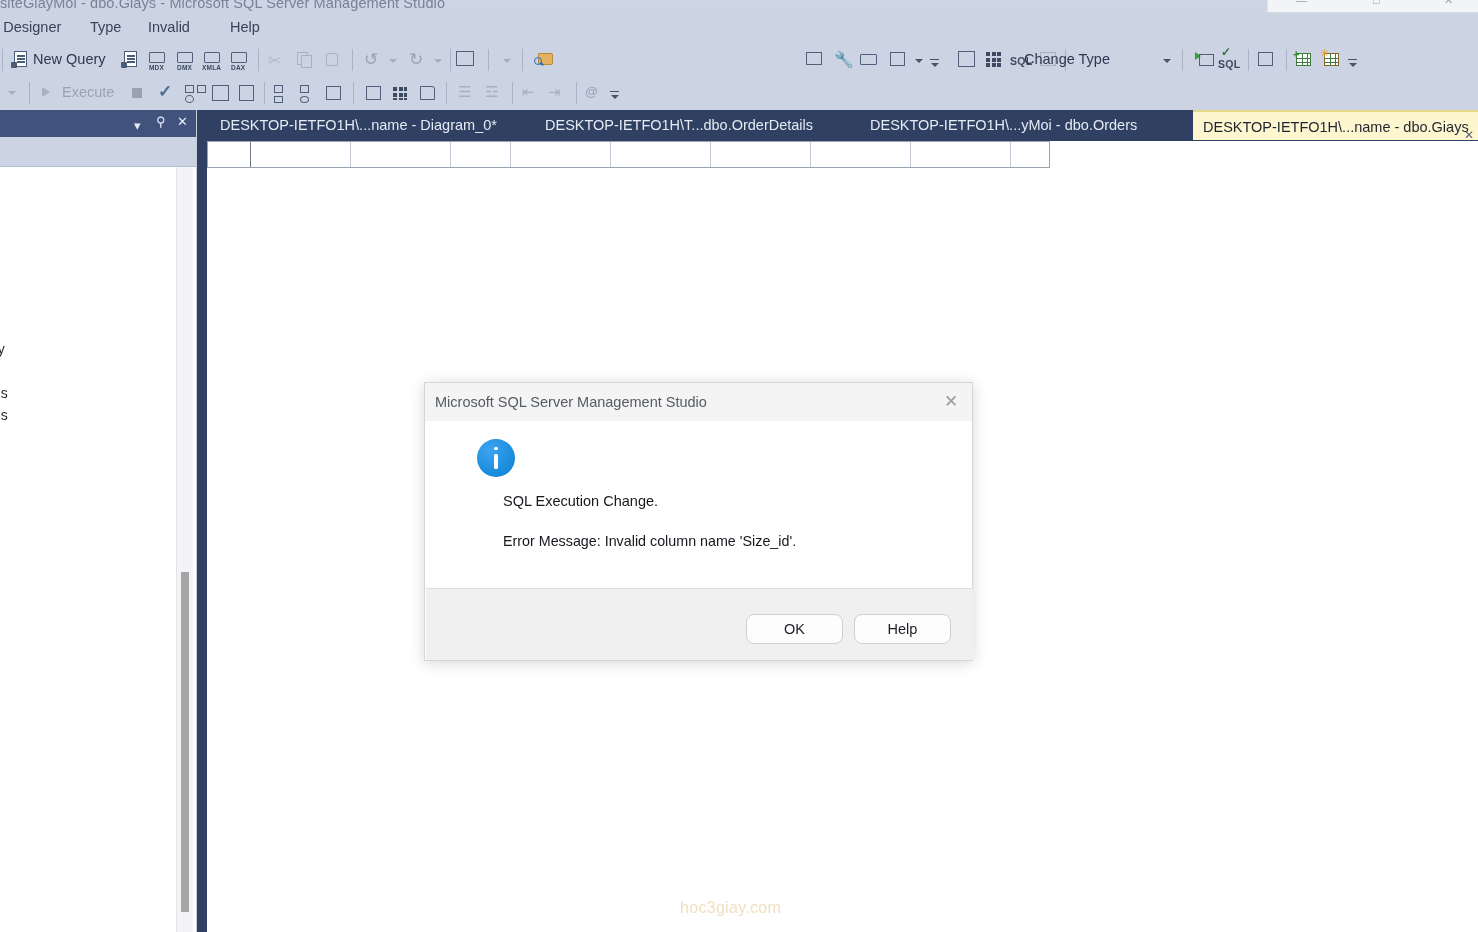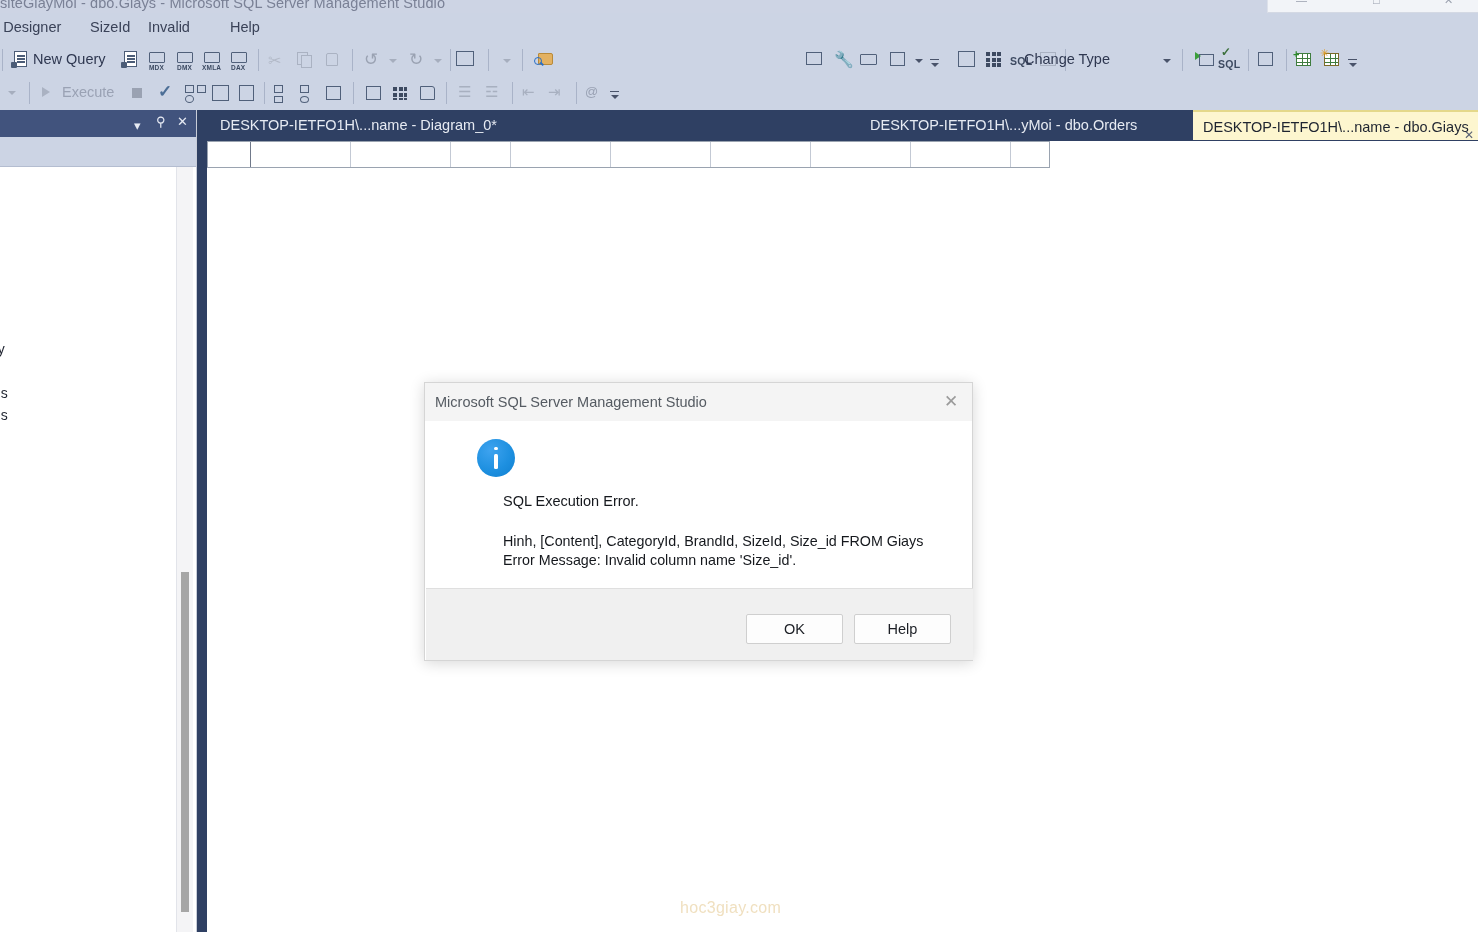"SizeId" div.menu-item { text: SizeId -> Type }
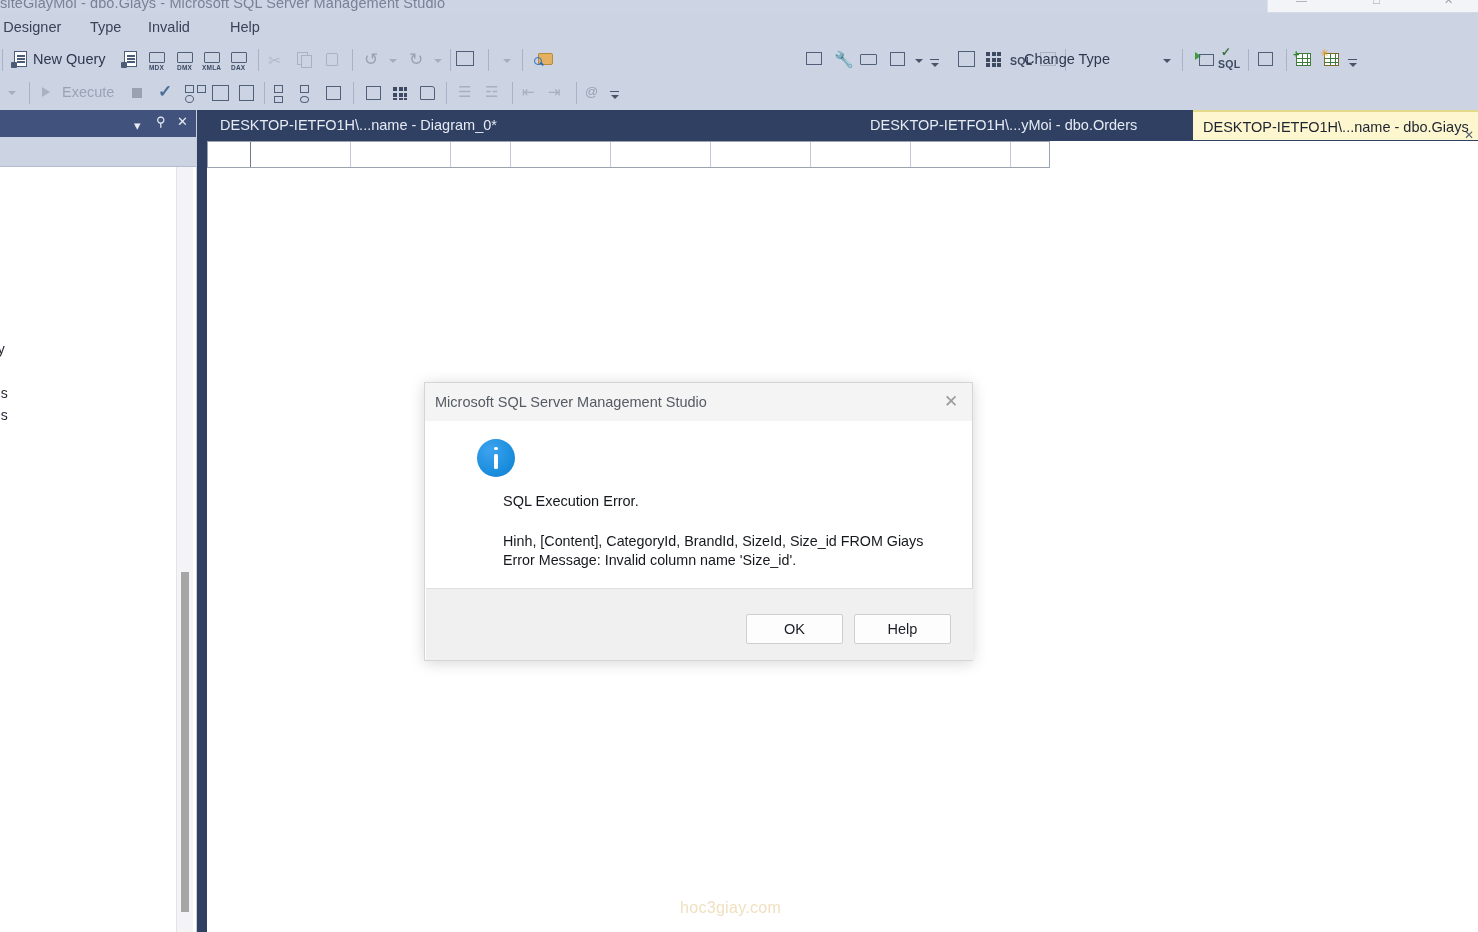"DESKTOP-IETFO1H\T...dbo.OrderDetails" div.tab { html: none -> <div>DESKTOP-IETFO1H\T...dbo.OrderDetails</div> }
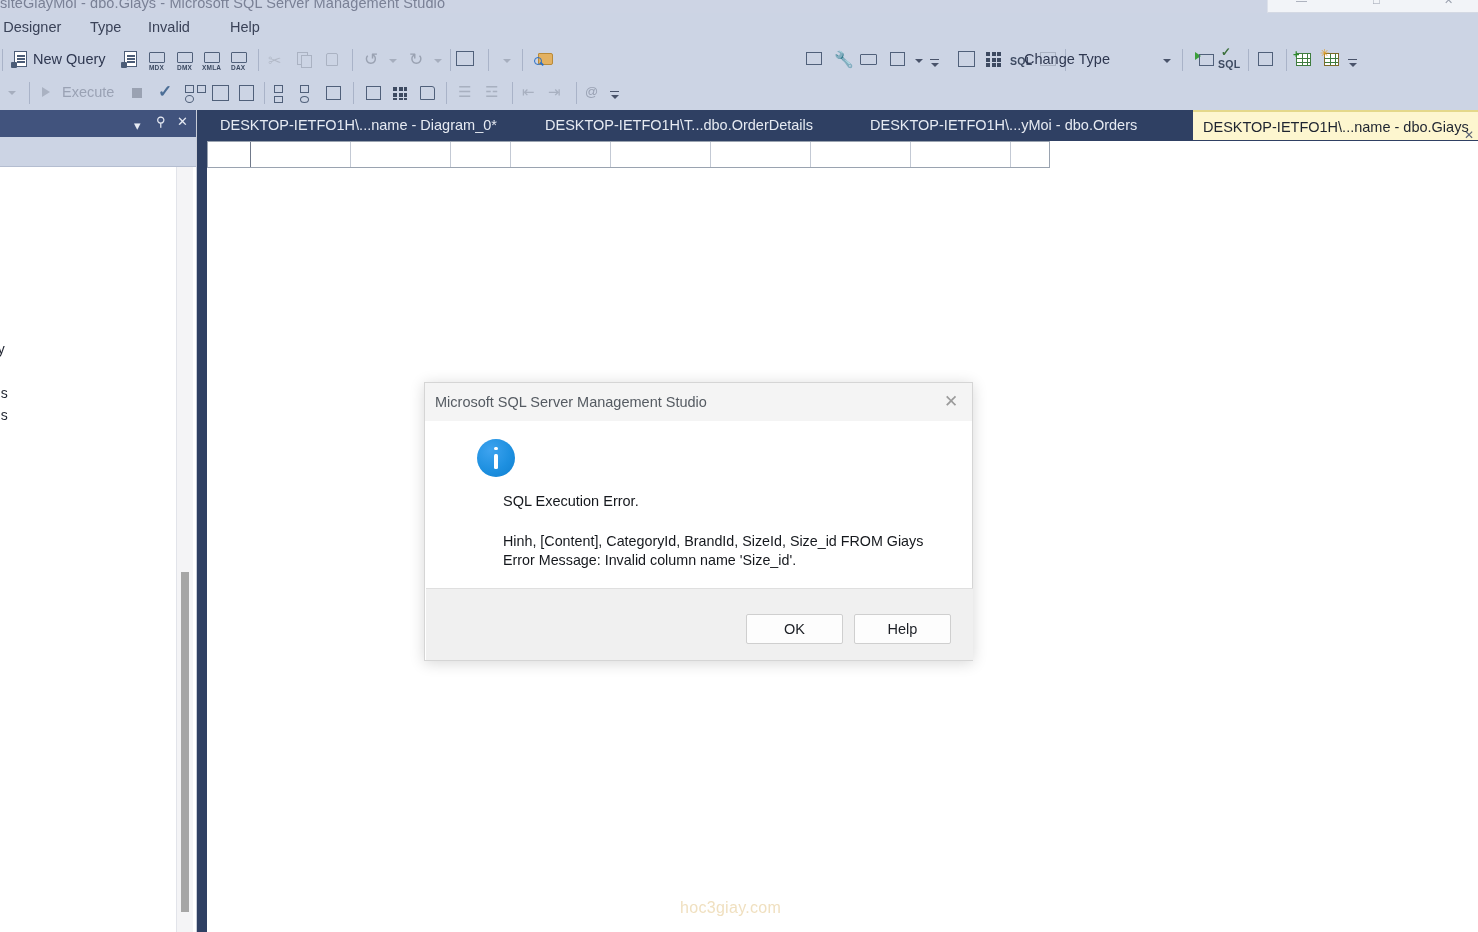"SQL Execution Error." div.dlg-heading { text: Error -> Change }
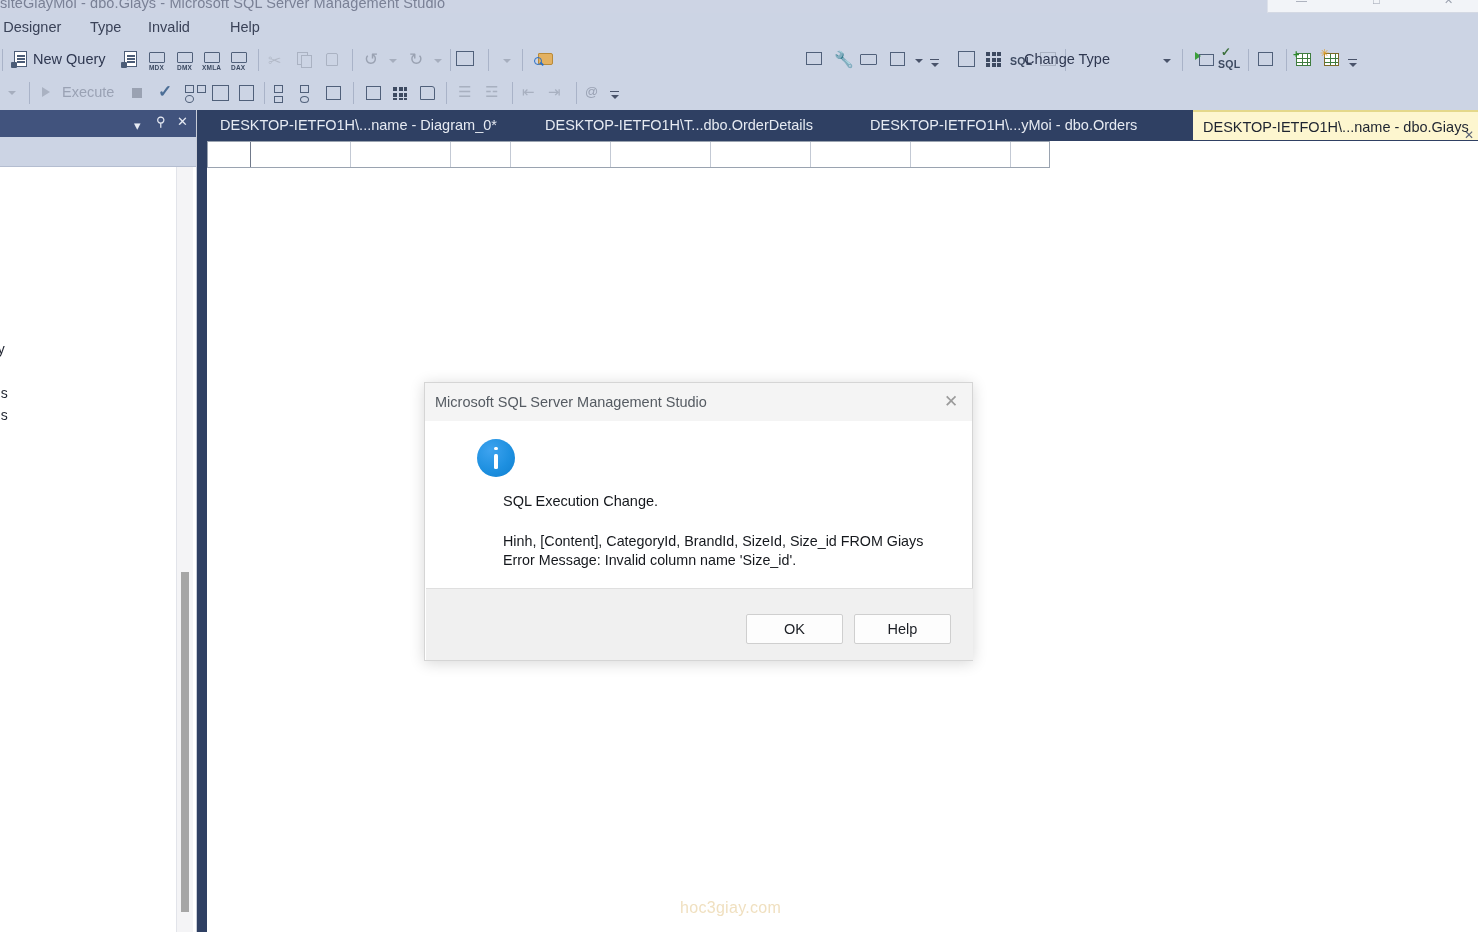"Hinh, [Content], CategoryId, BrandId," div { html: <div>Hinh, [Content], CategoryId, BrandId, SizeId, Size_id FROM Giays</div> -> none }
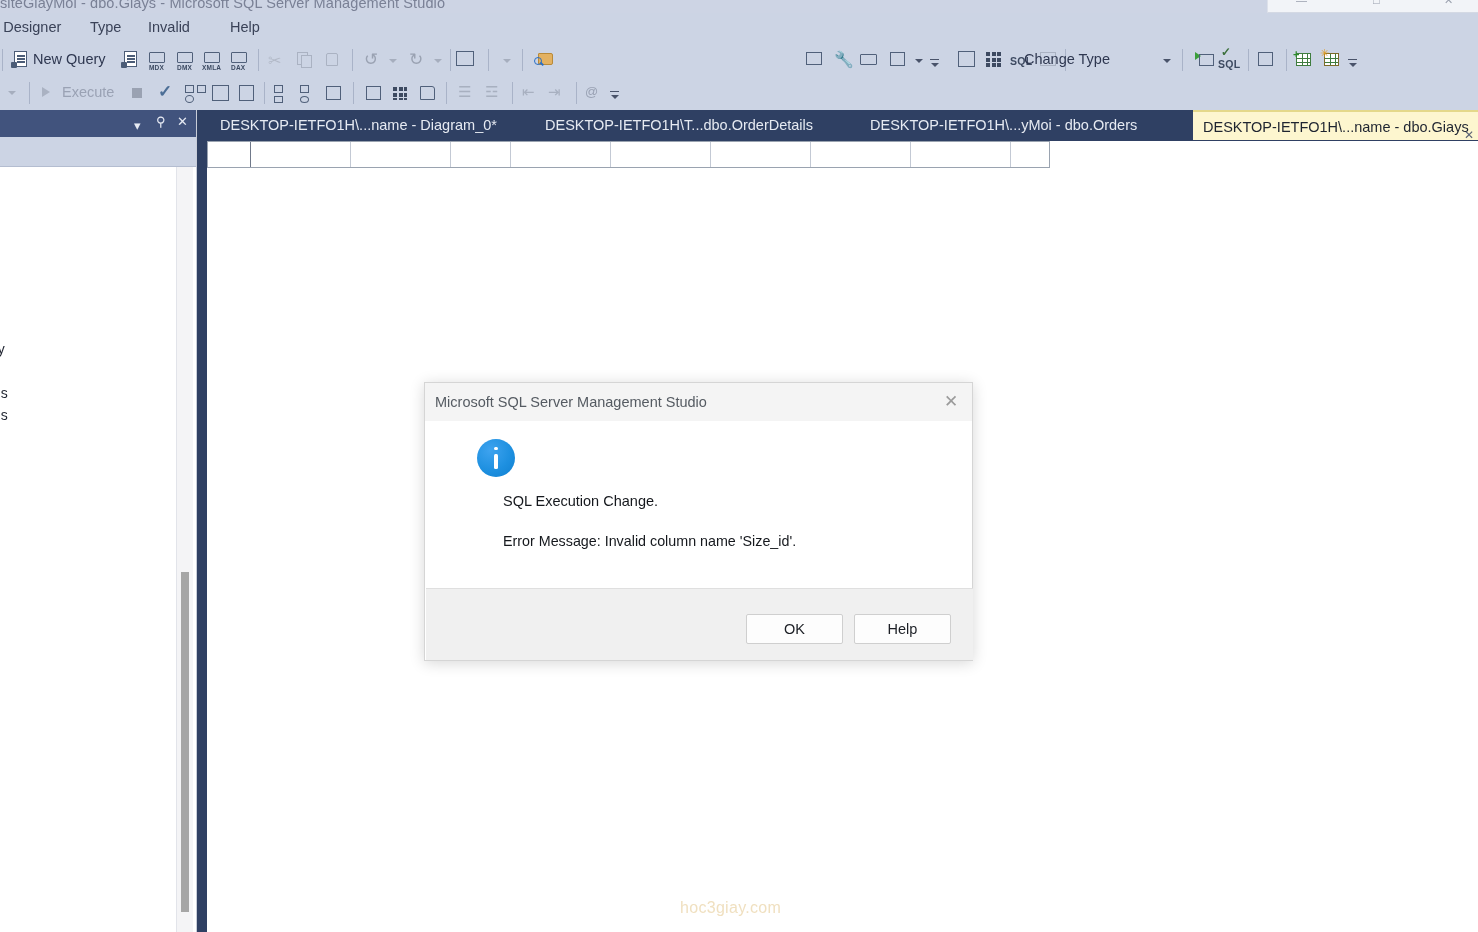"OK" .dlg-btn { border-radius: 2px -> 8px }
